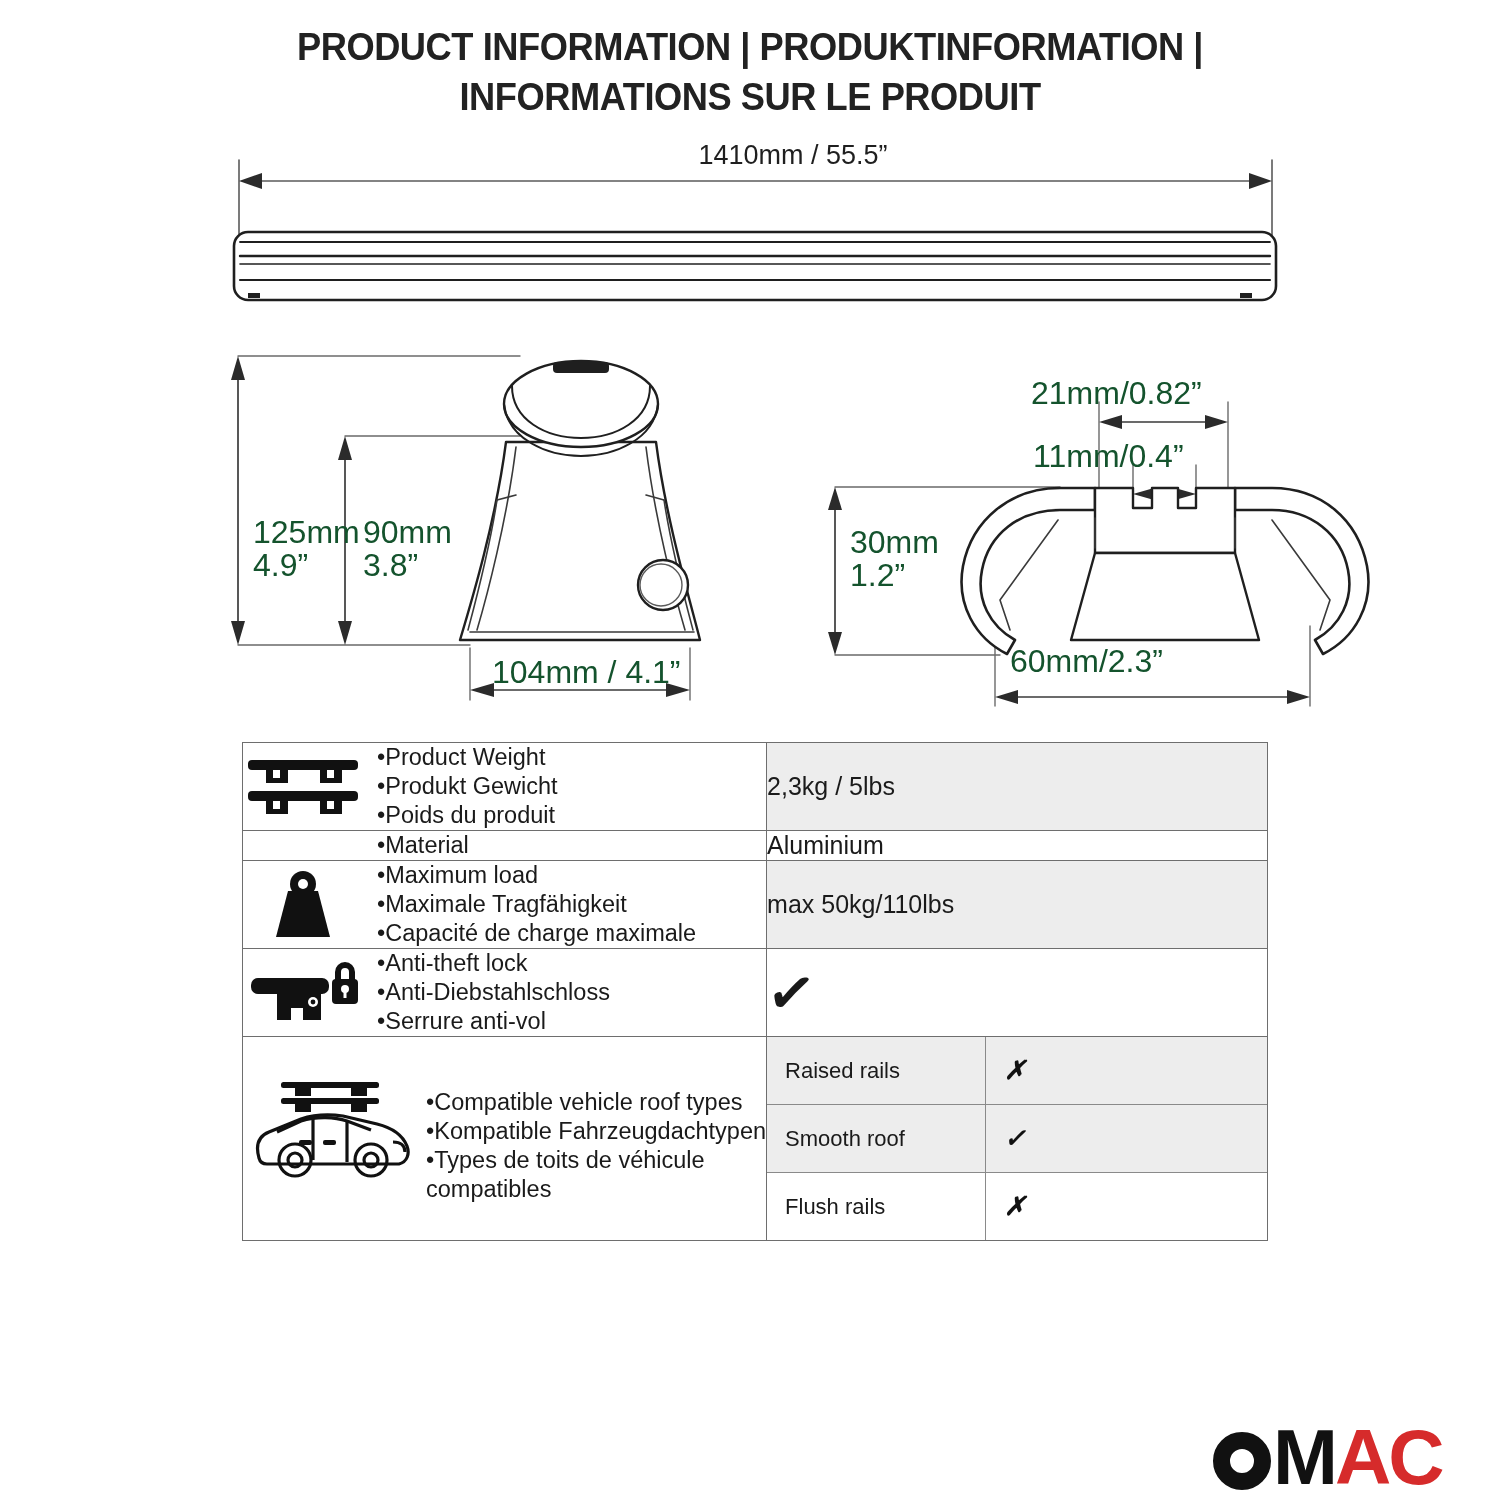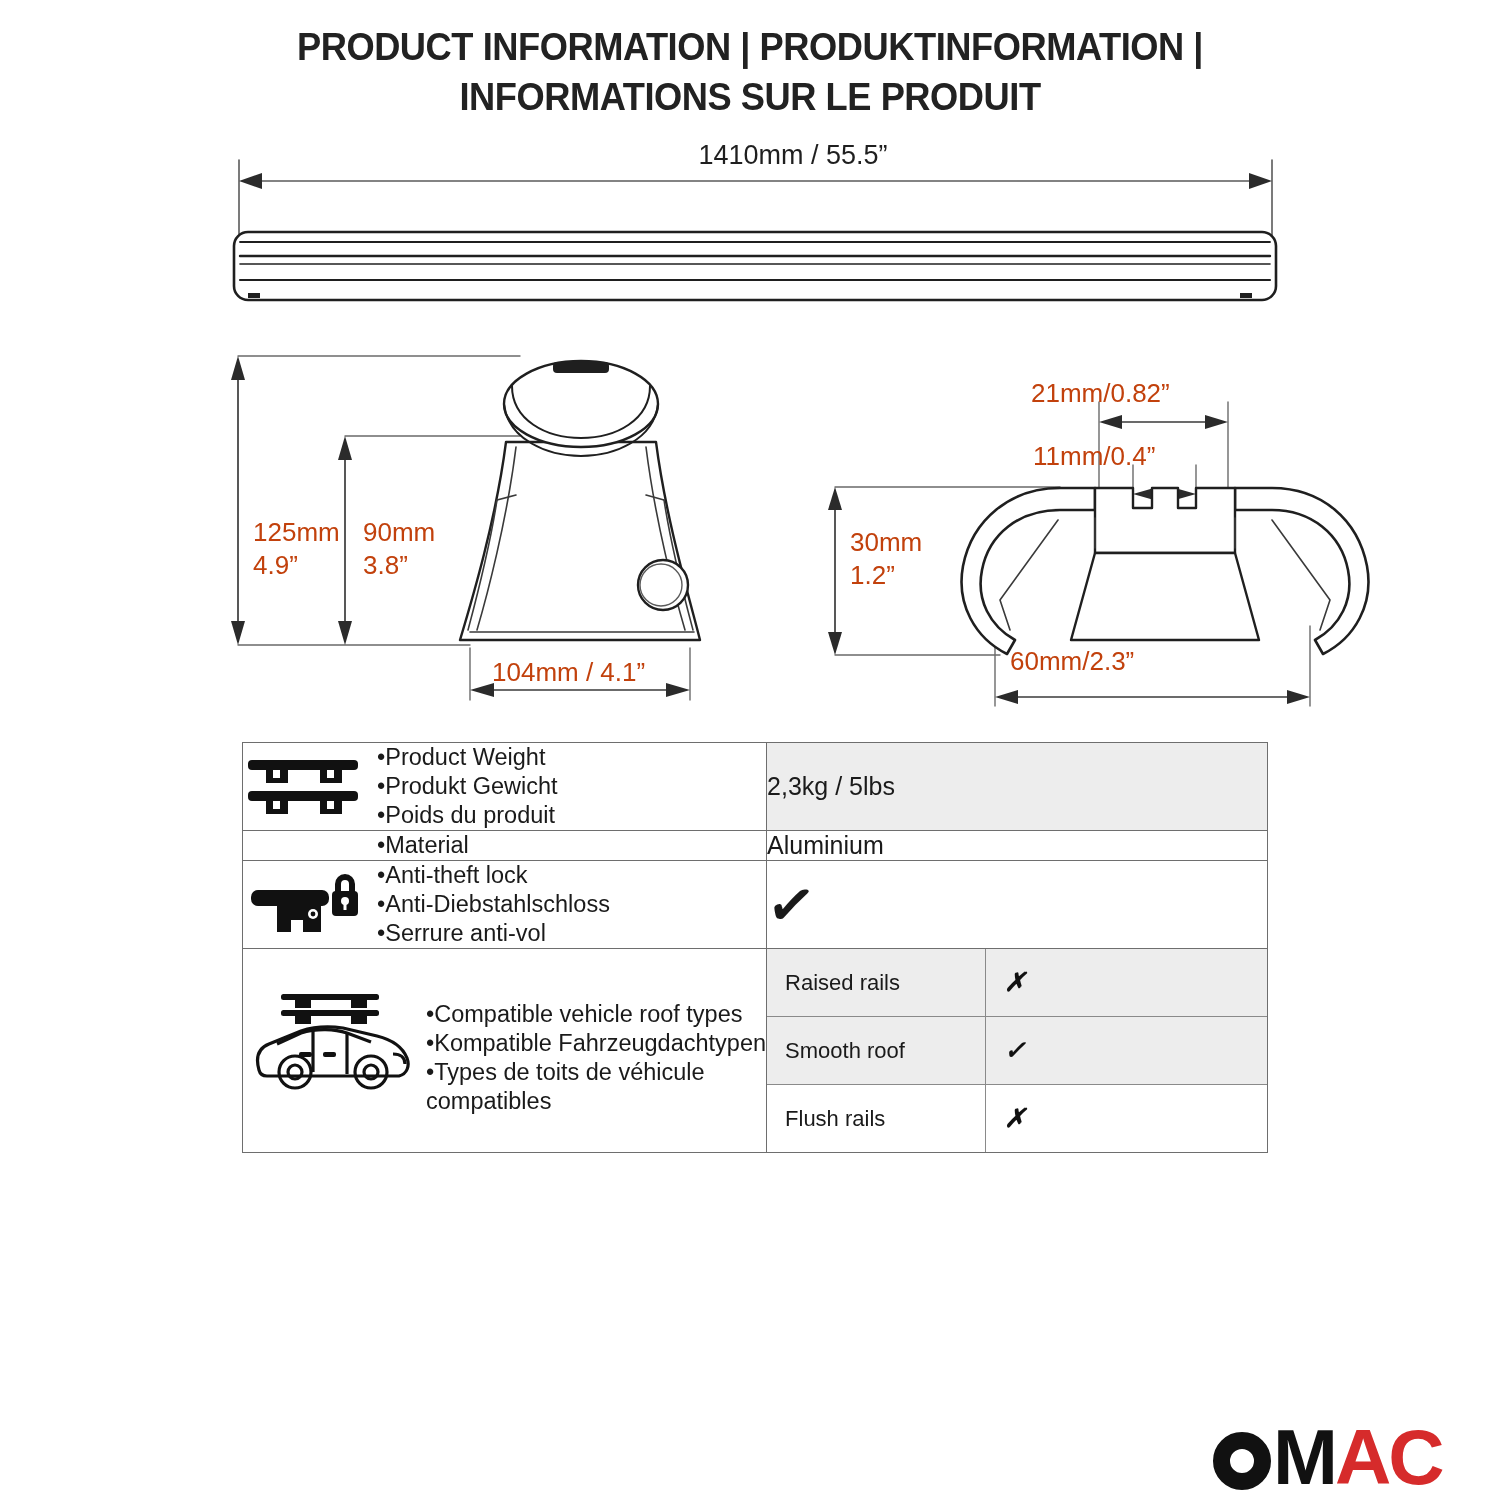"21mm/0.82”" .dimtext { color: #c2410c -> #14532d; font-size: 26px -> 32px }
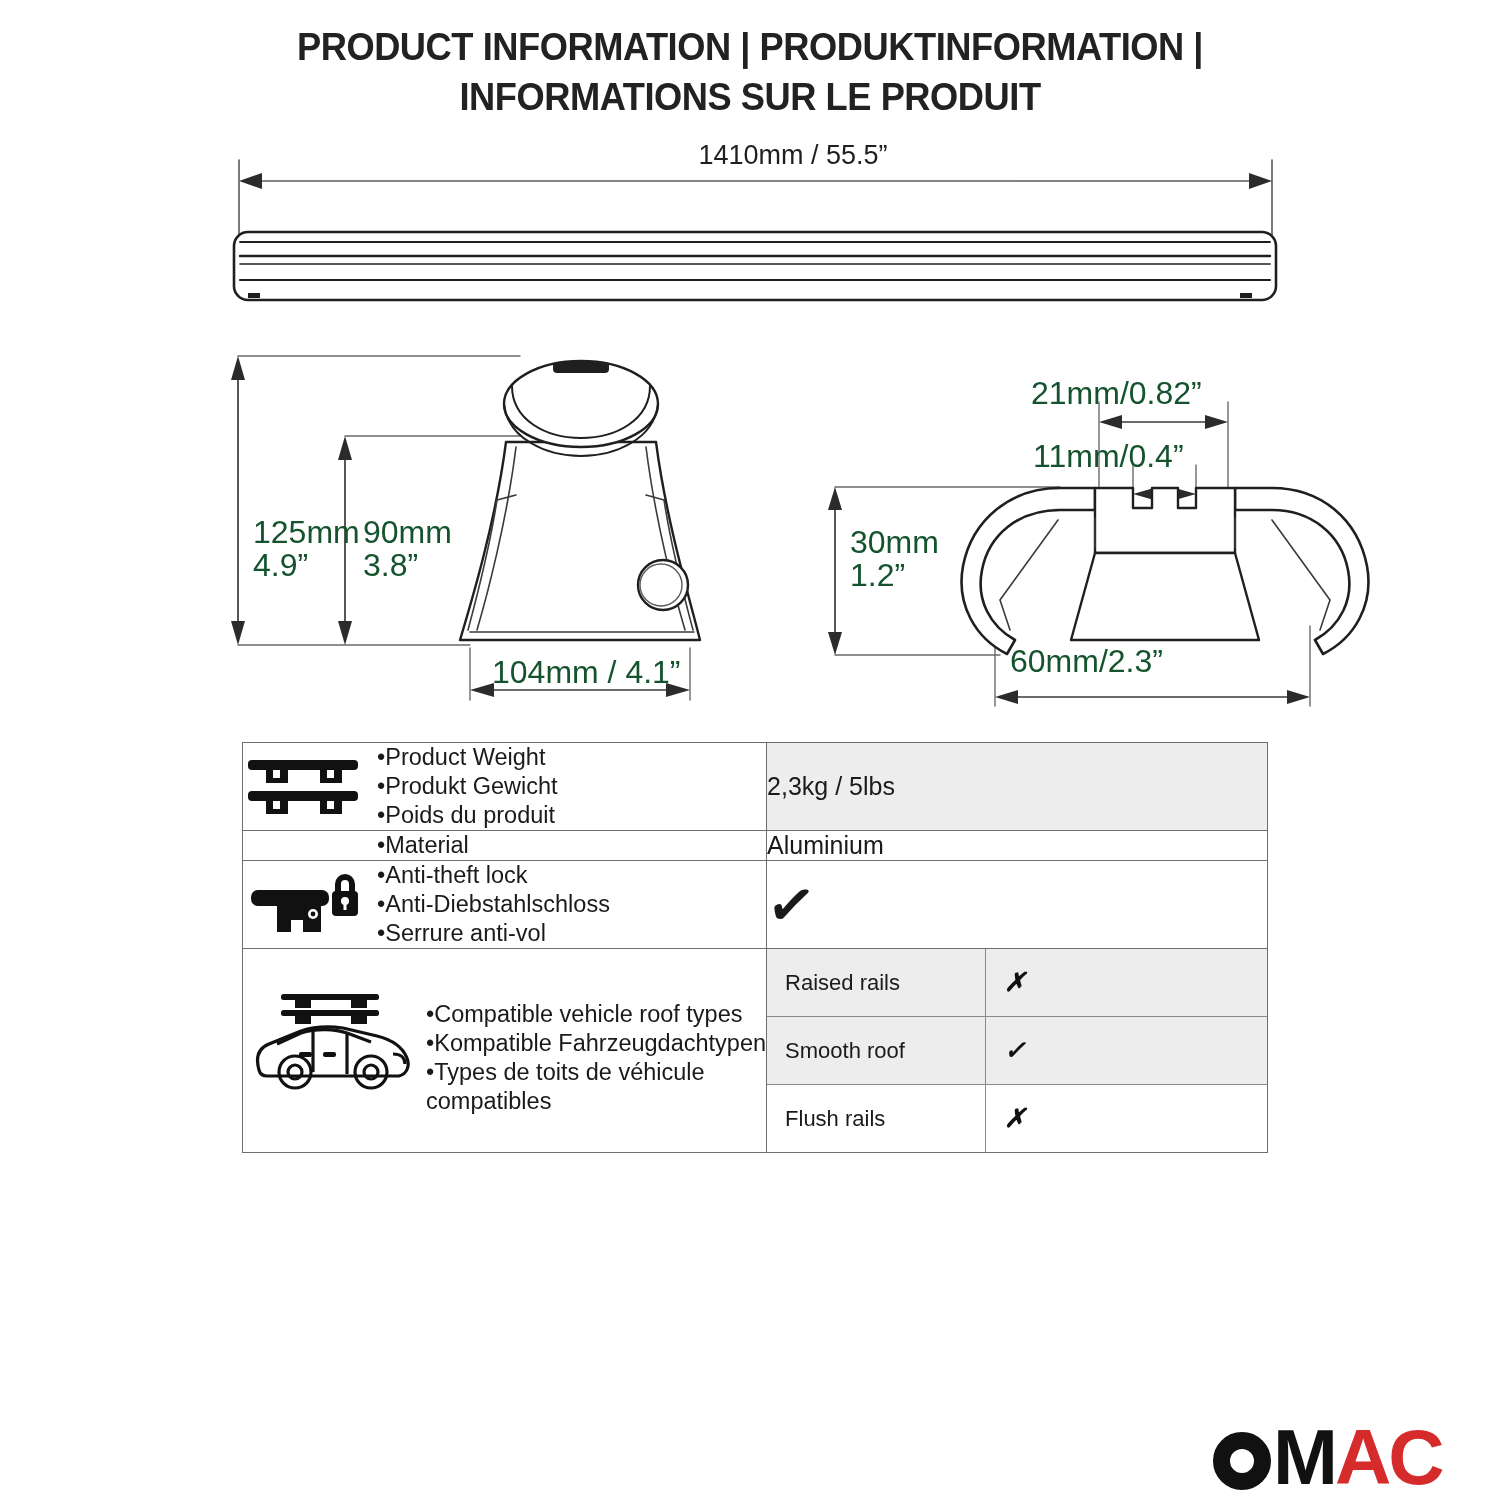"•Maximum load" tr { html: none -> <tr> <td> <div> <div> <svg> <g> <circle></circle> <circle></circle> <path></path> </g> </svg> </div> <div> <div>•Maximum load</div> <div>•Maximale Tragfähigkeit</div> <div>•Capacité de charge maximale</div> </div> </div> </td> <td>max 50kg/110lbs</td> </tr> }
